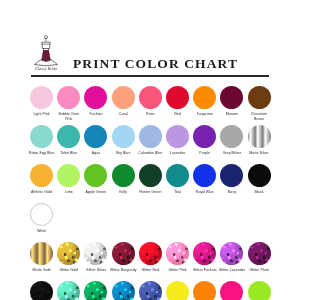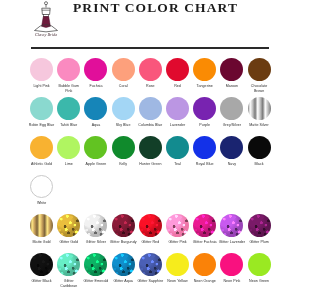"PRINT COLOR CHART" .header { align-items: flex-start -> flex-end; margin-top: none -> 28px }
